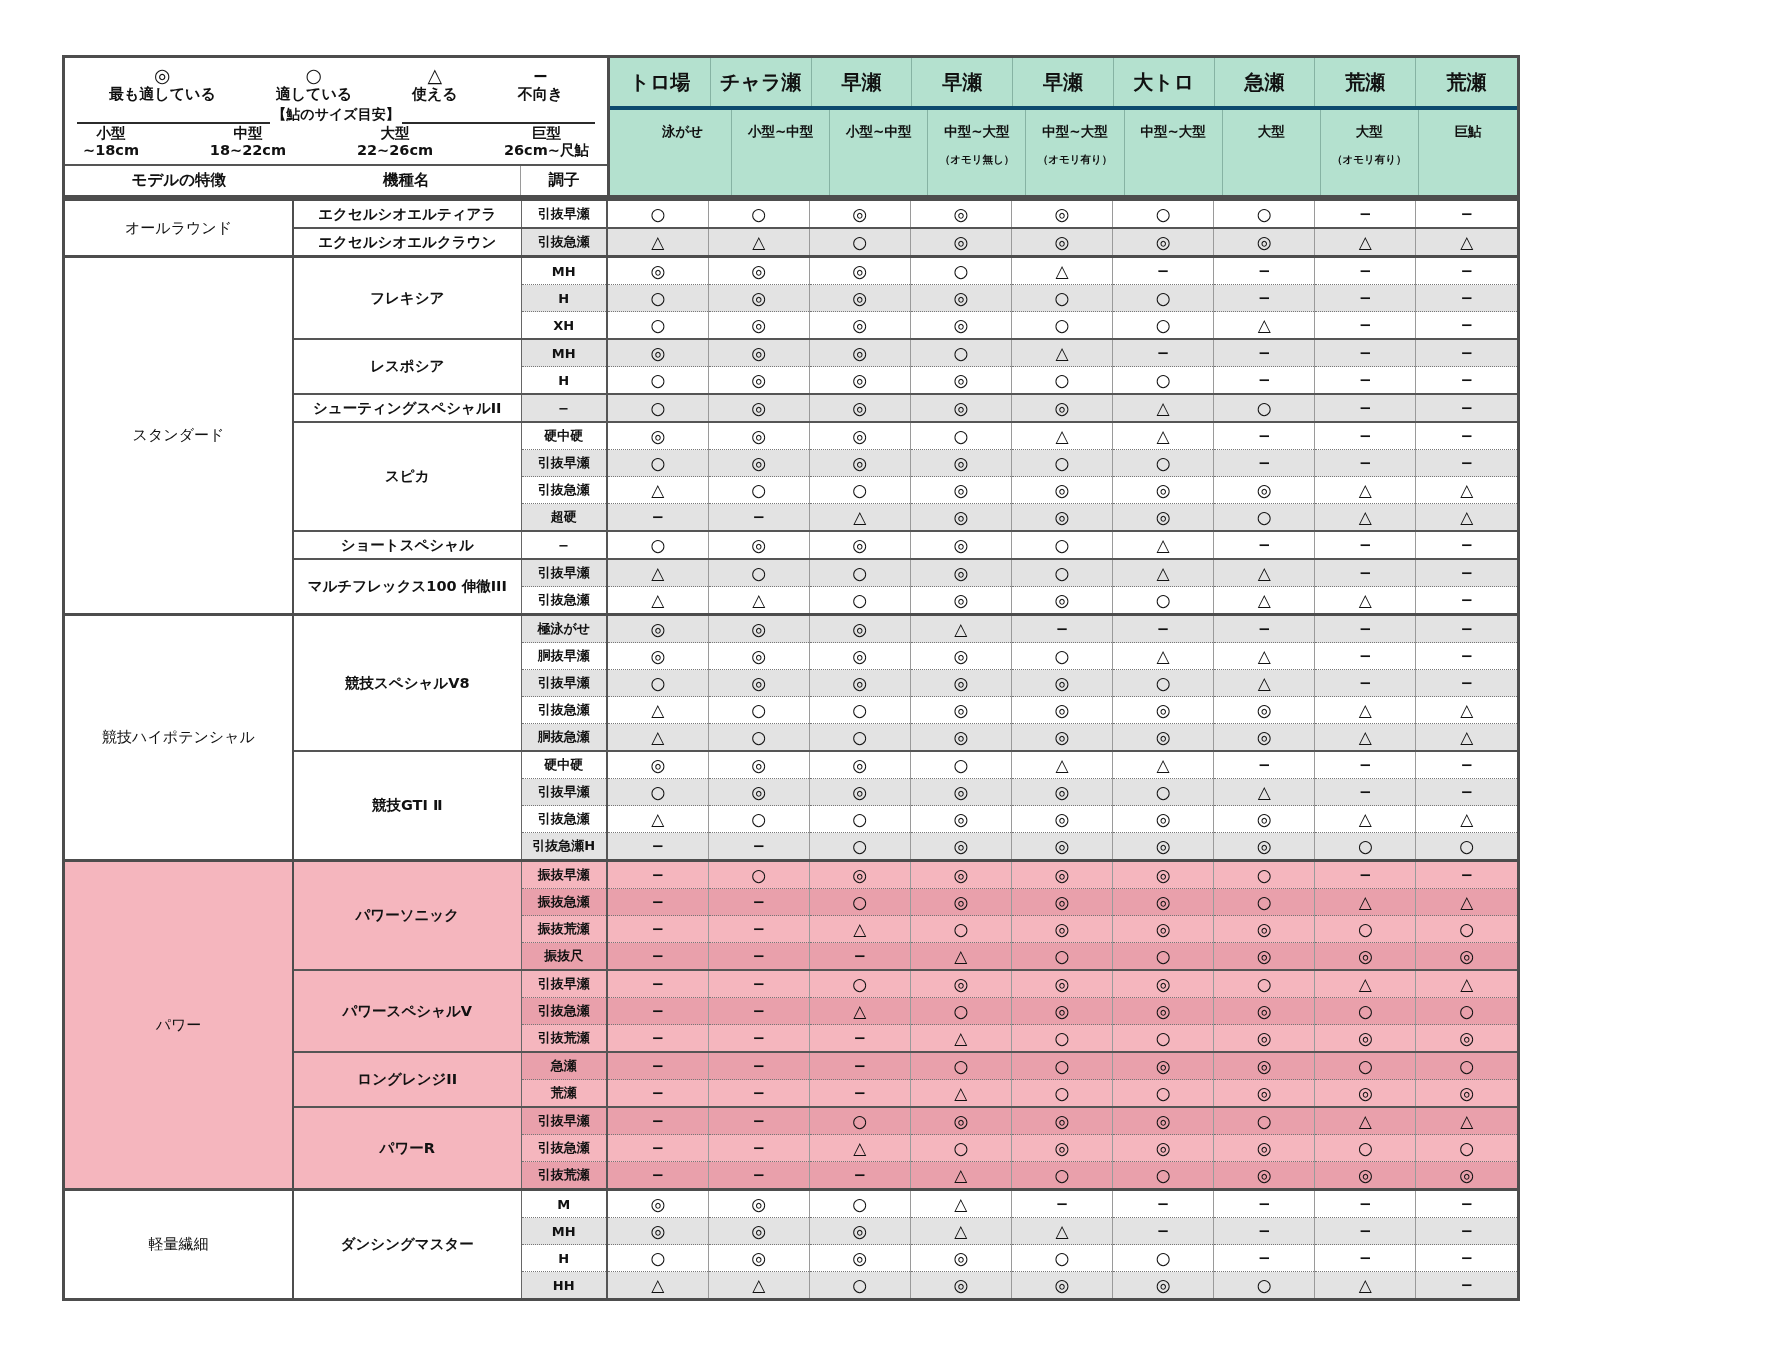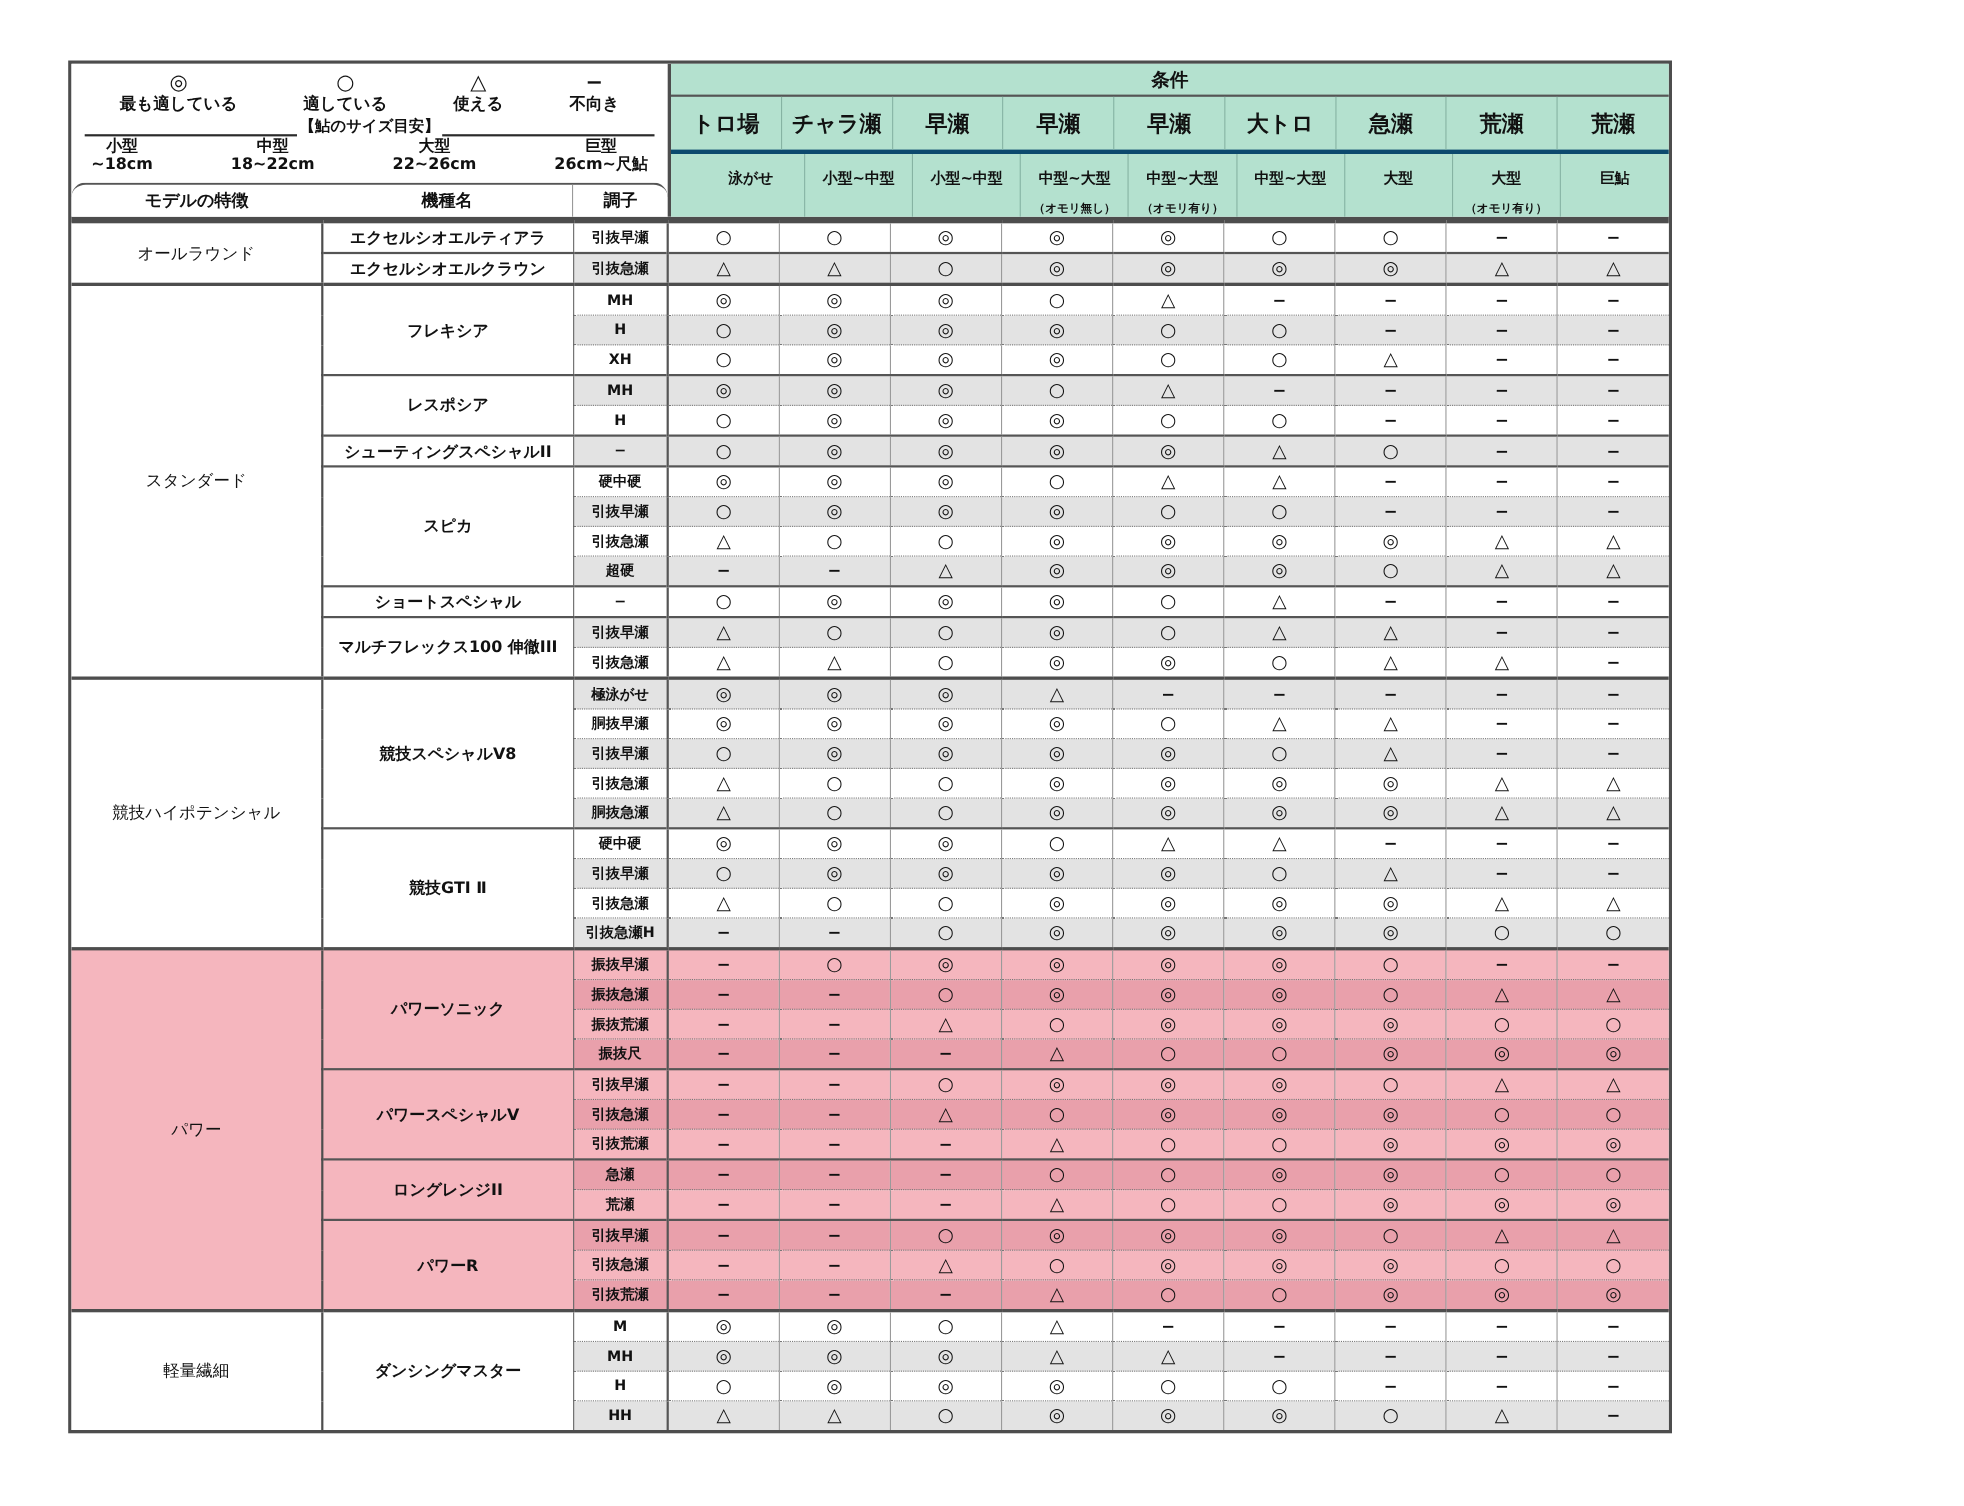"条件" div.cond-title { html: <div>条件</div> -> none }
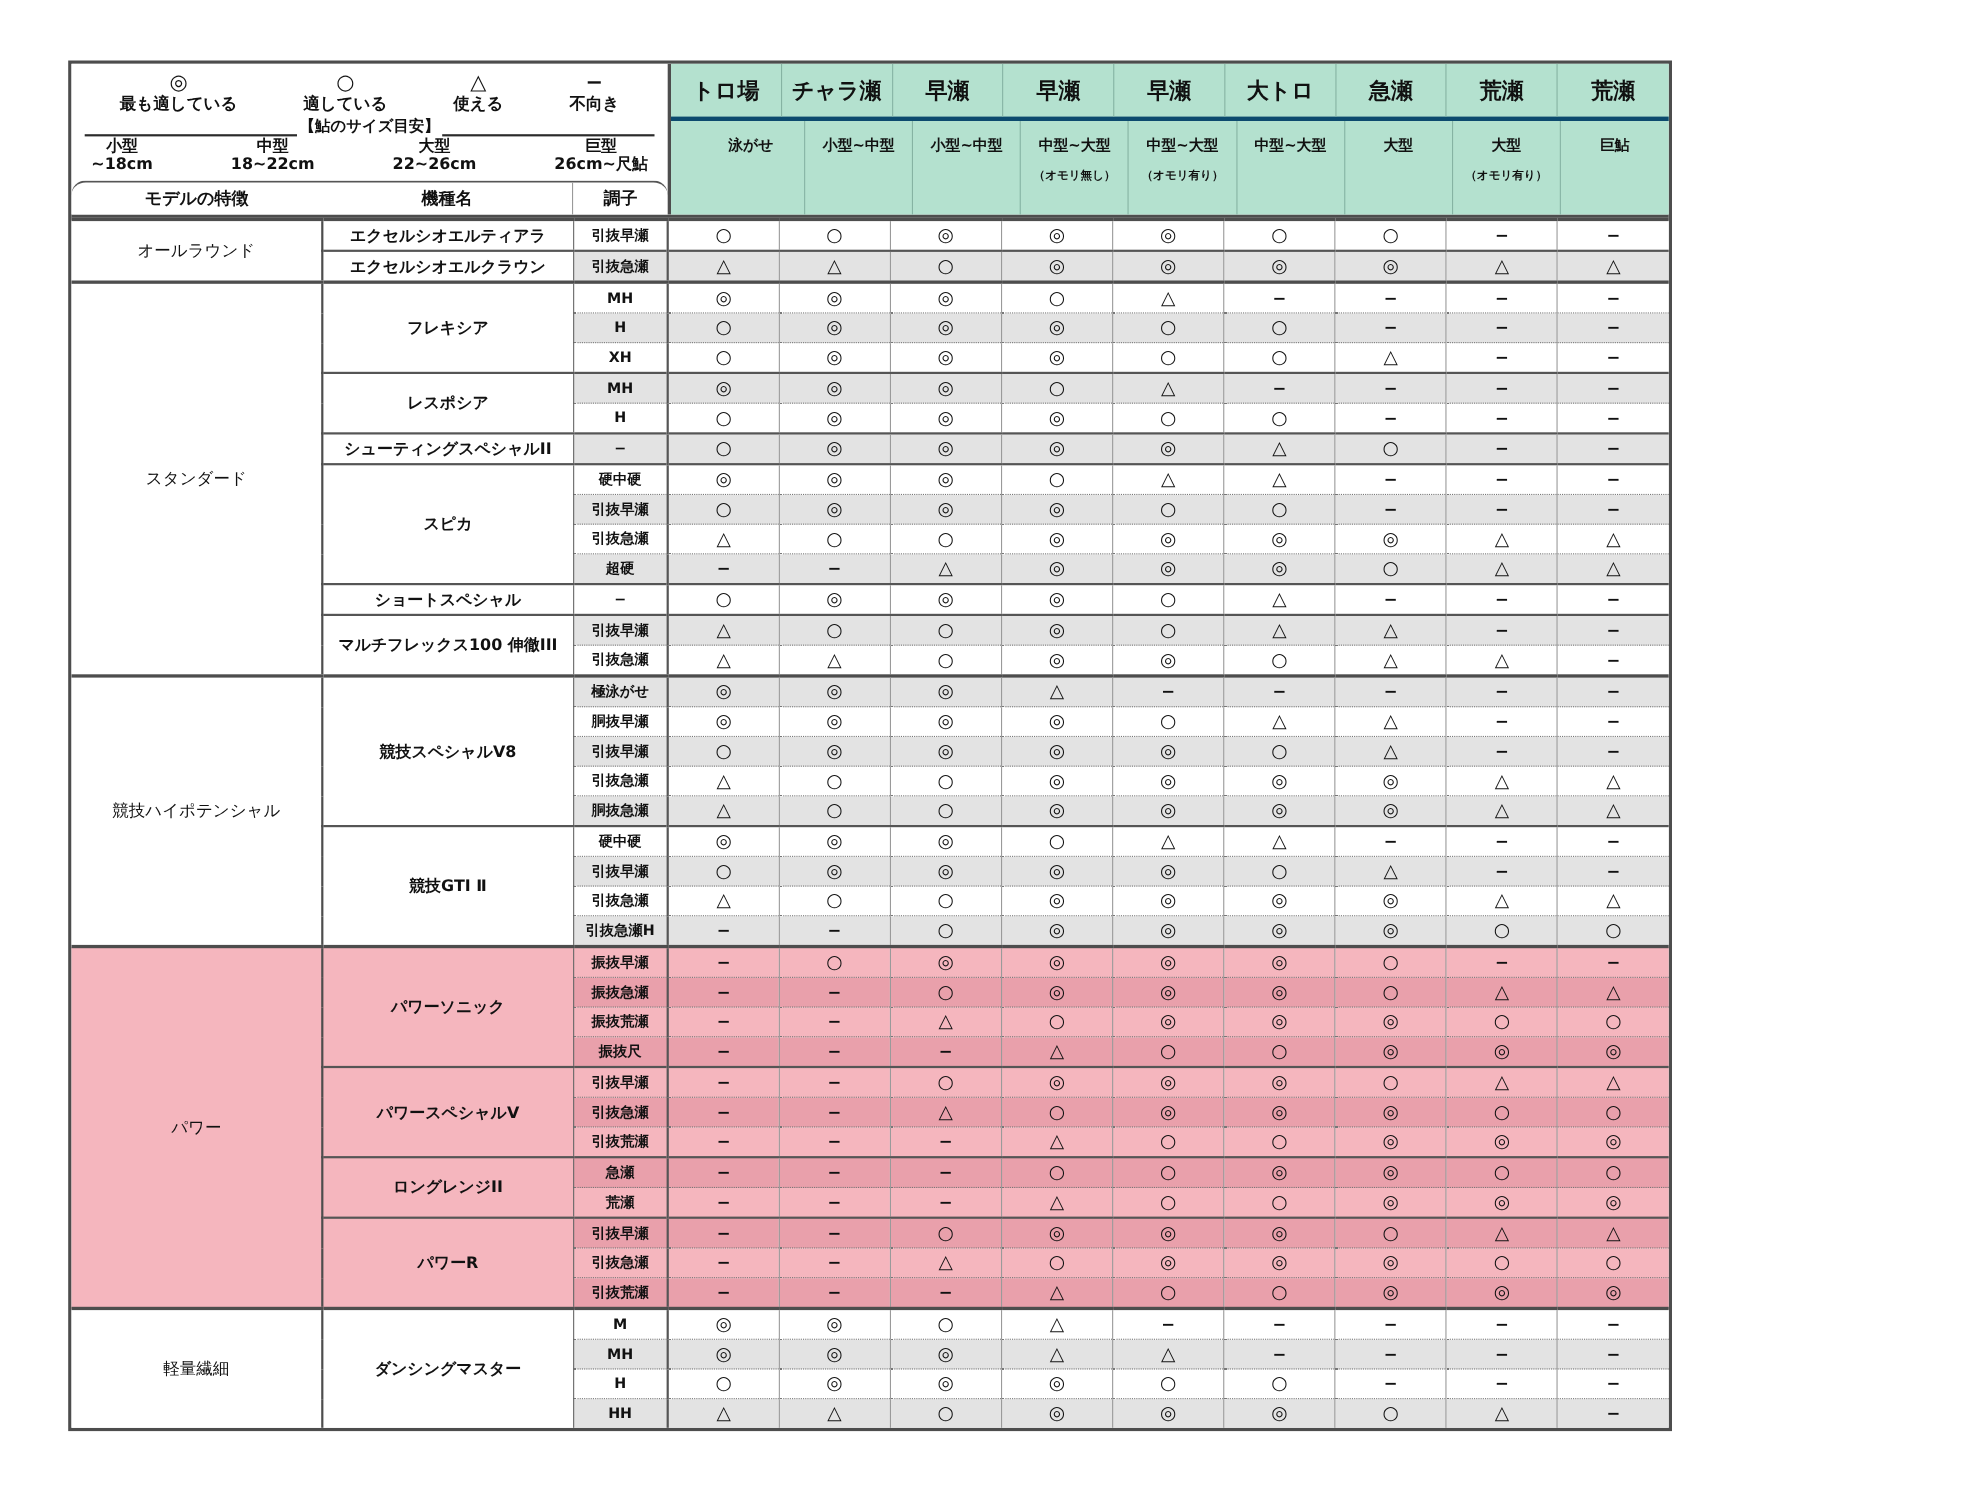"モデルの特徴" .left-cols { border-radius: 13px -> none }
